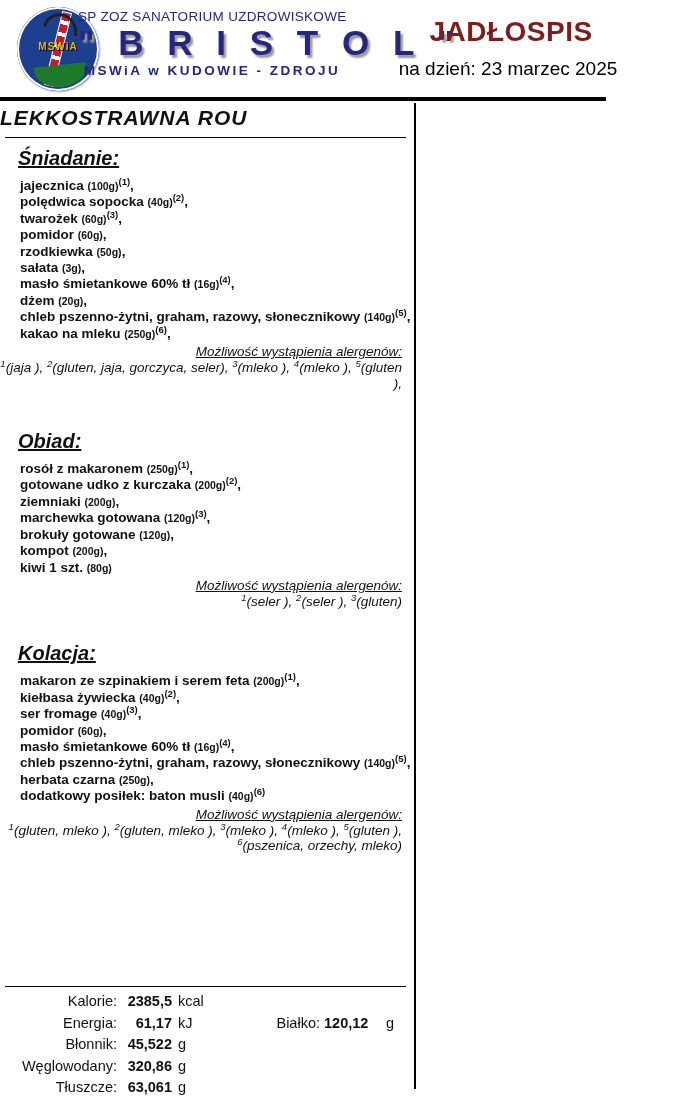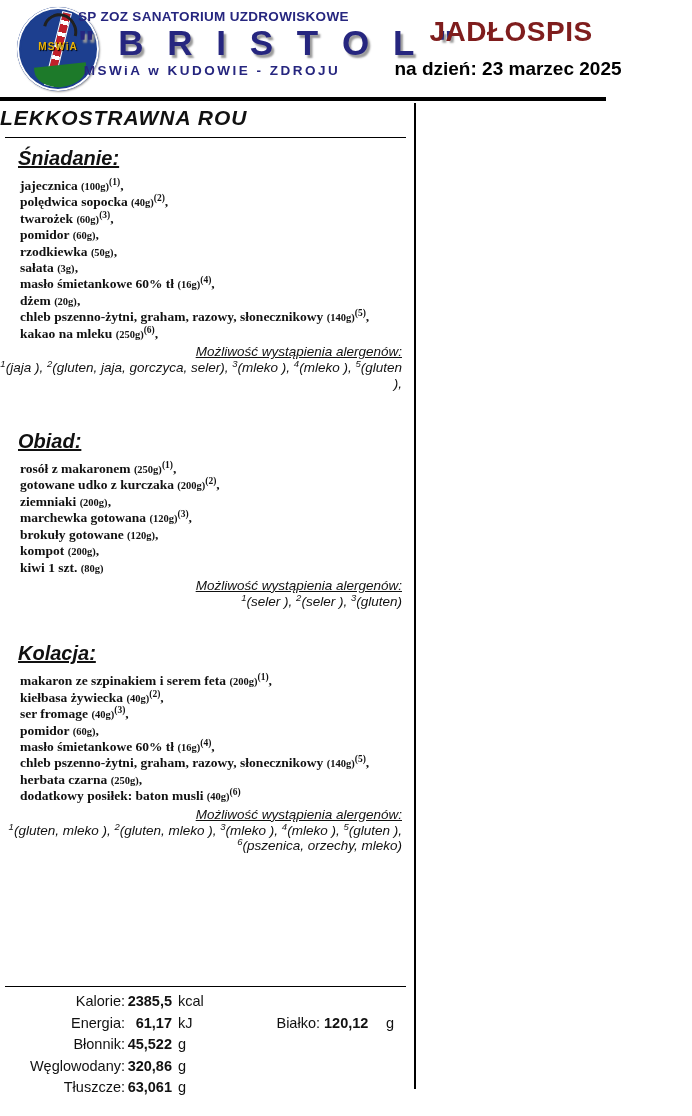"SP ZOZ SANATORIUM UZDROWISKOWE" .org-line1 { font-weight: bold -> normal }
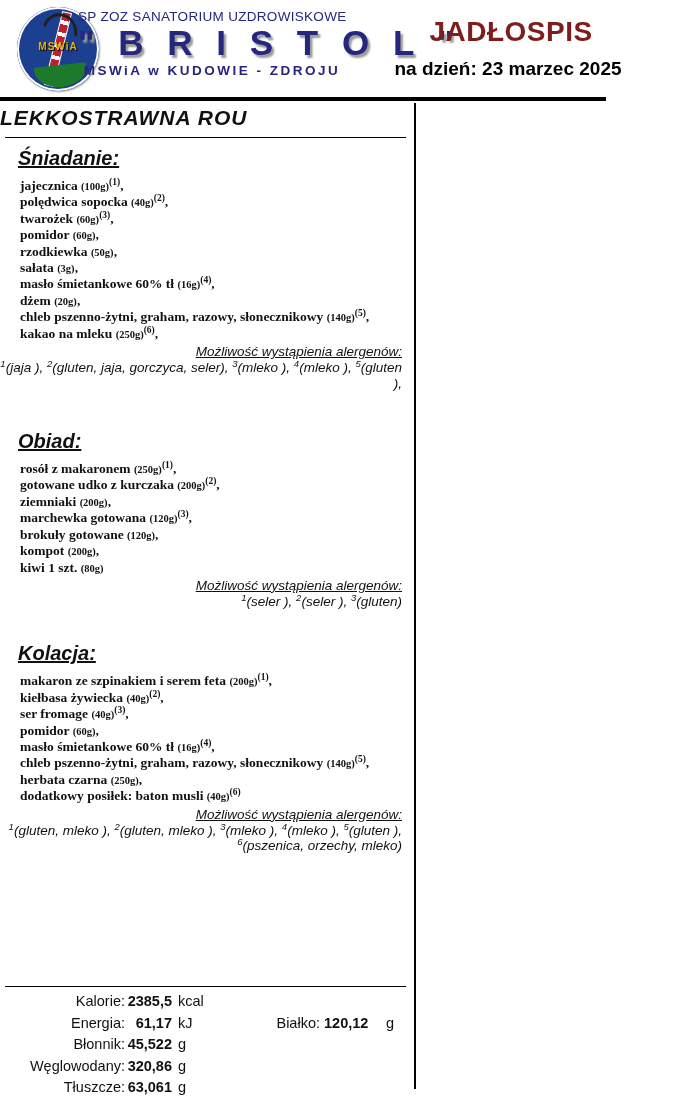"na dzień: 23 marzec 2025" .date-line { font-weight: bold -> normal }
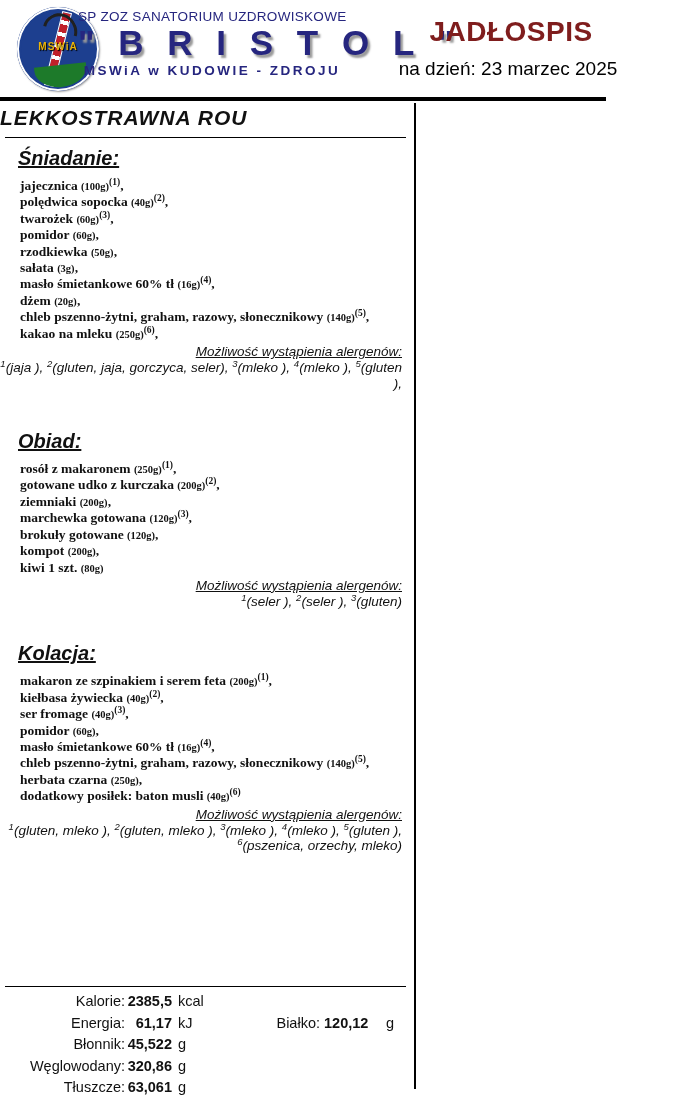"jajecznica (100g)(1)," .items { font-family: Liberation Serif, serif -> none }
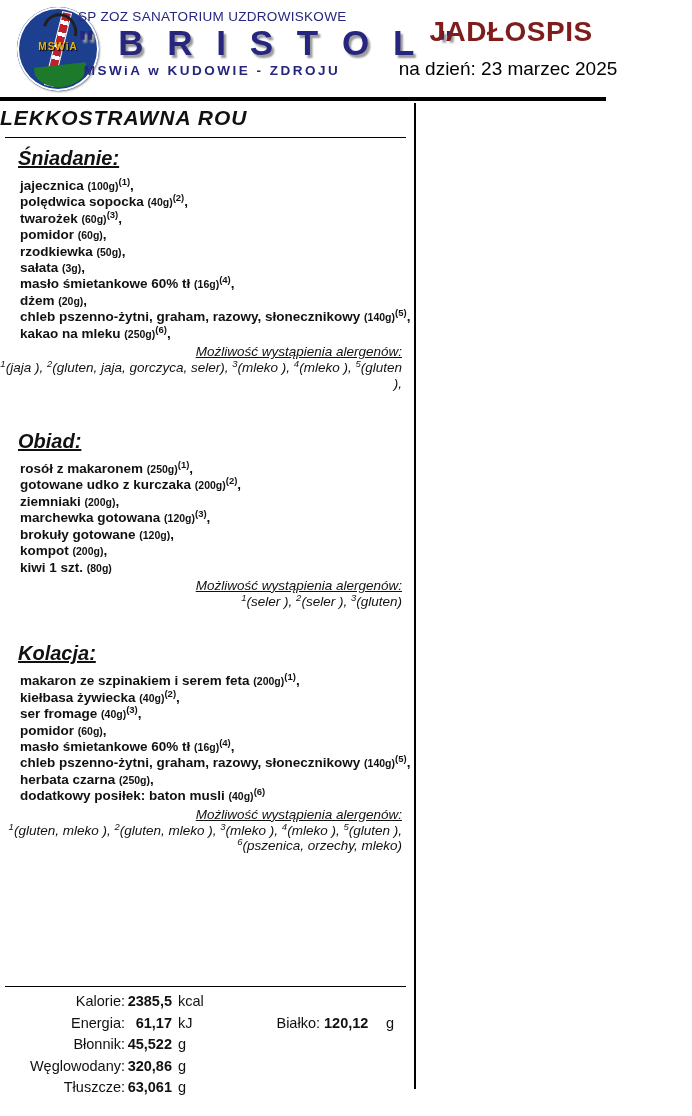"Kalorie:" .nut-label { left: 8px -> 0 }
